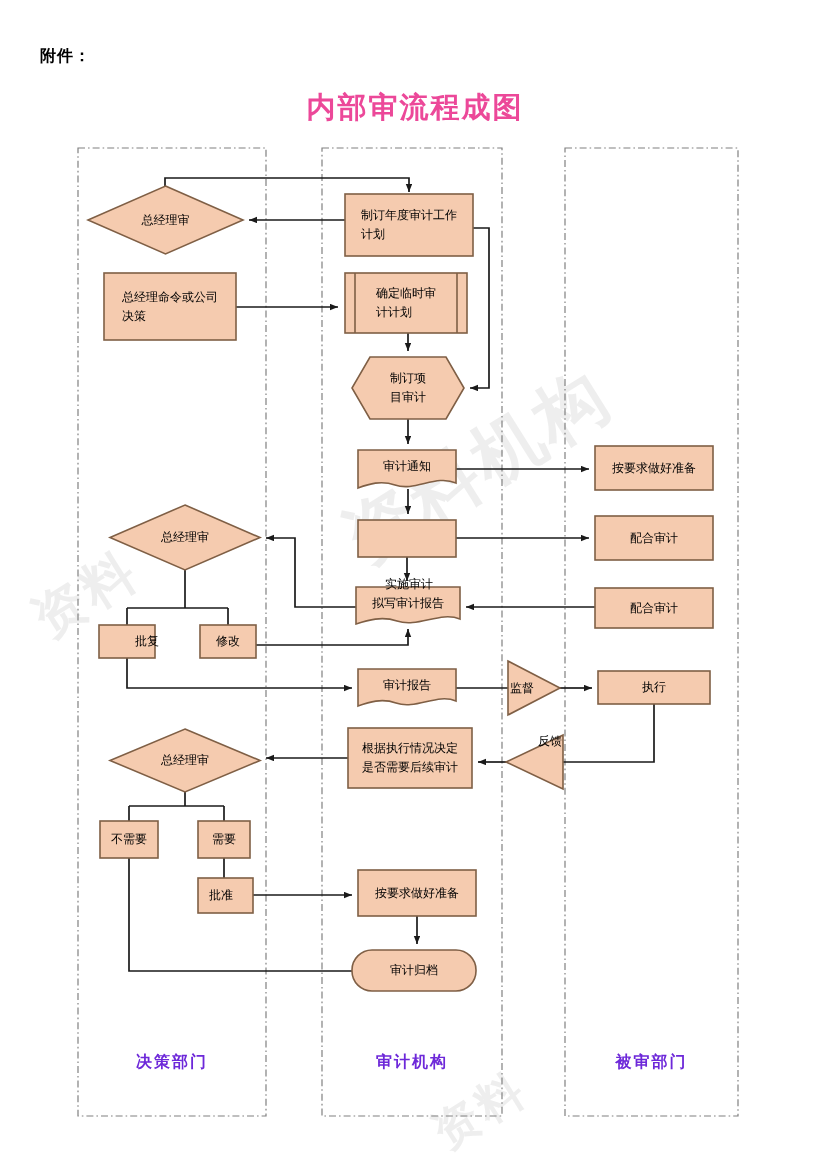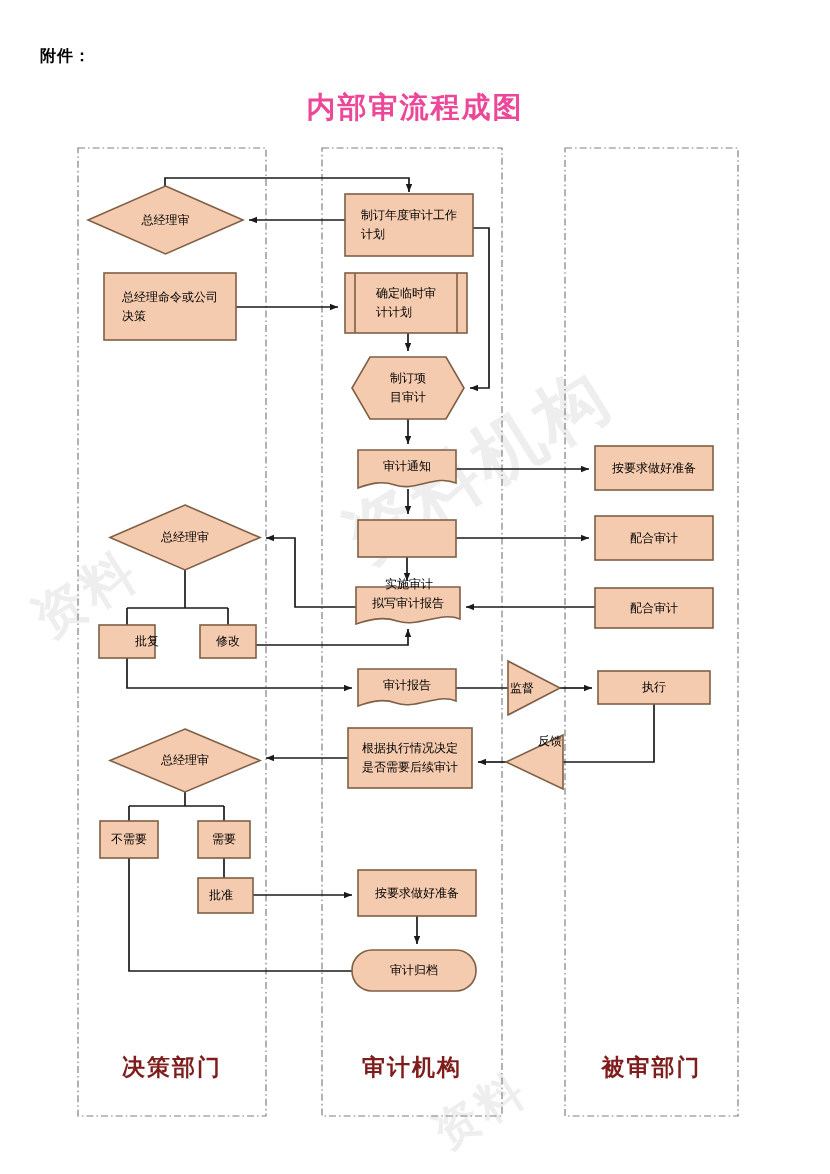"决策部门" .lane-label { color: #7f1d1d -> #6d28d9; font-size: 23px -> 16px }
